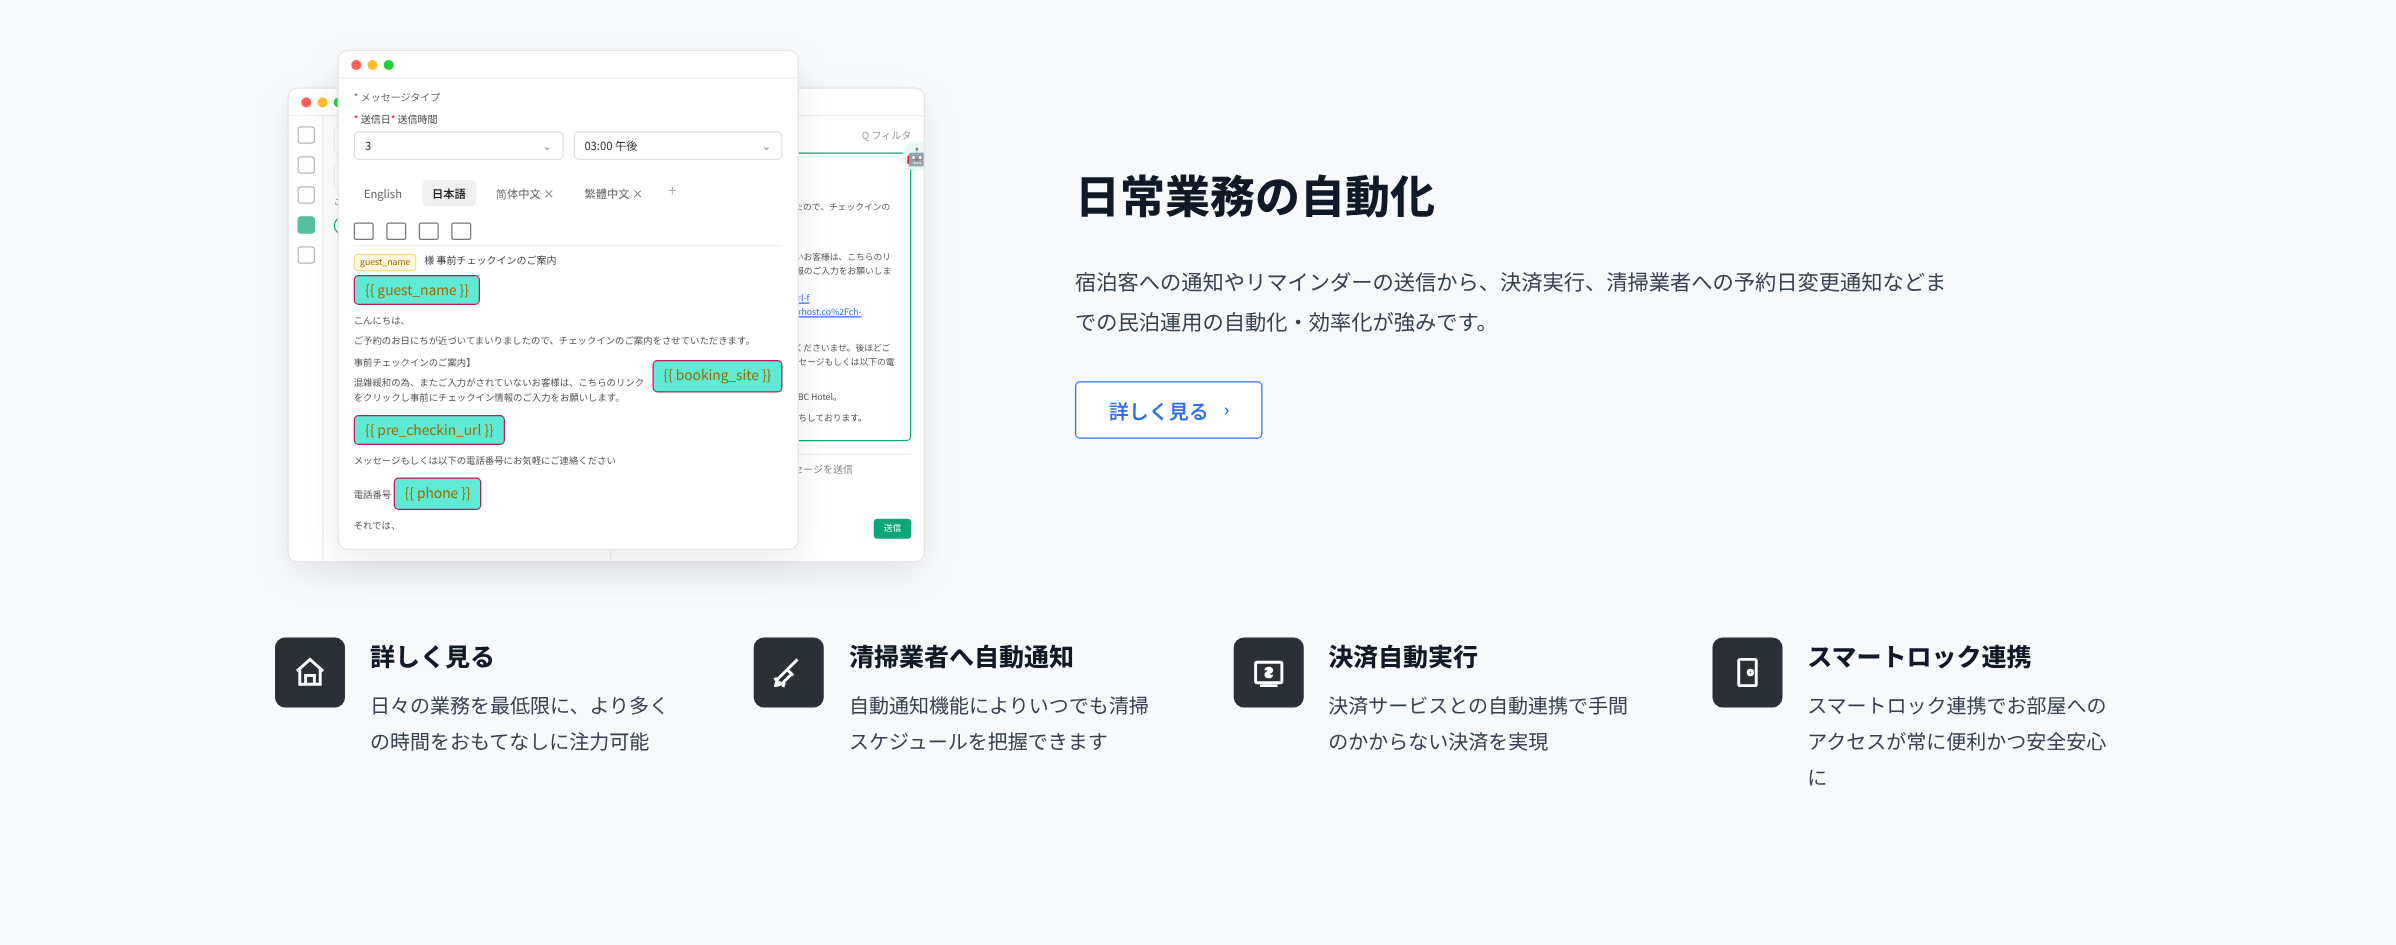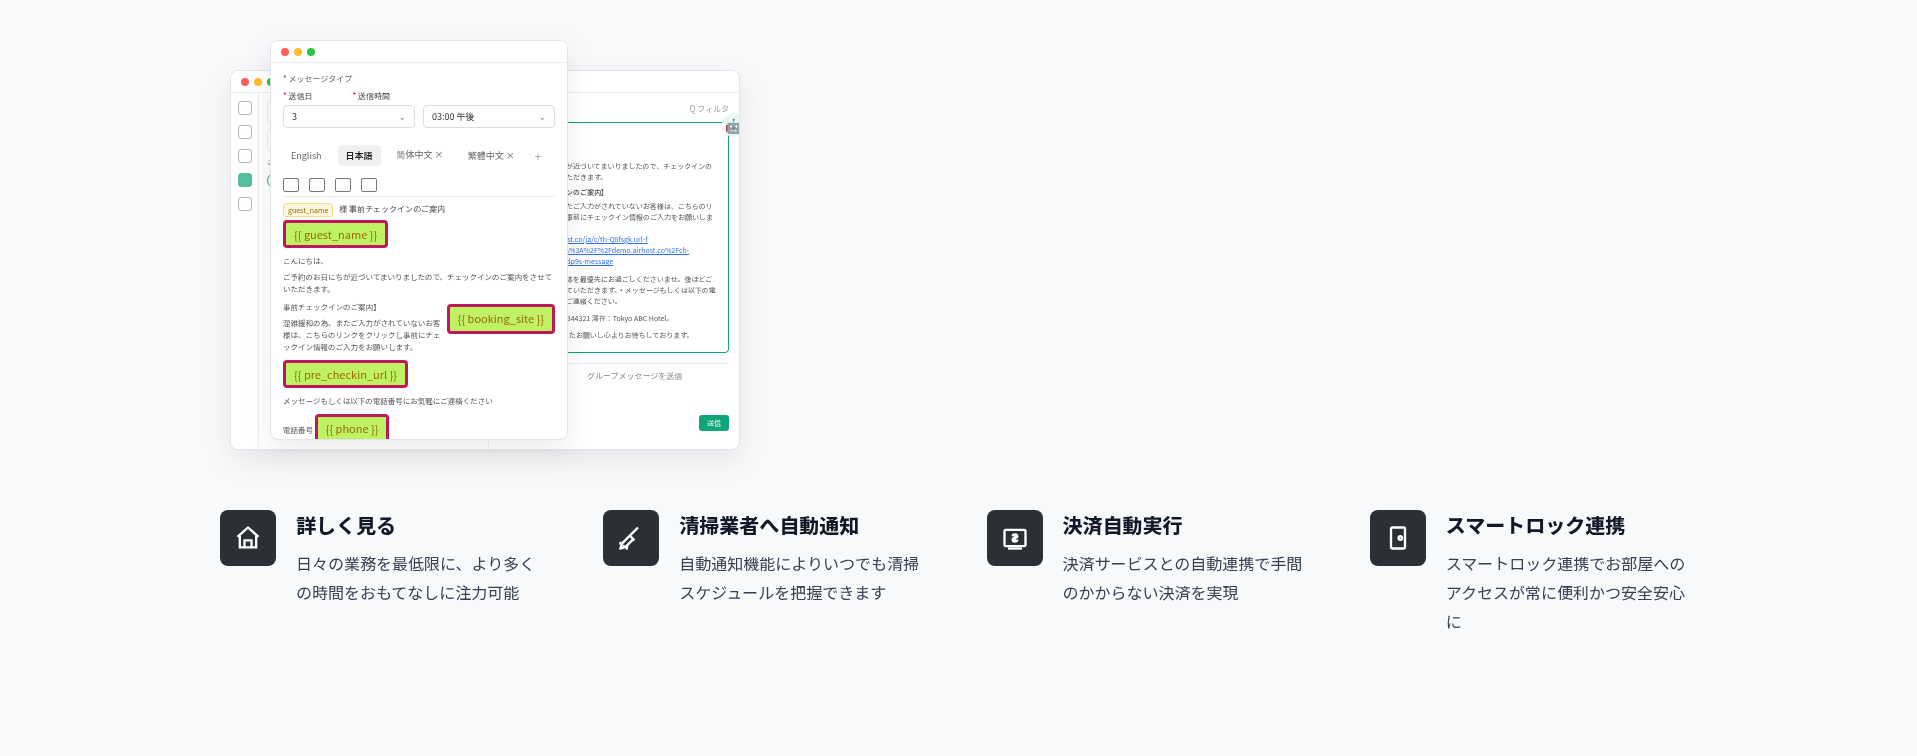"* メッセージタイプ" .browser-window.fg { width: 298px -> 369px }
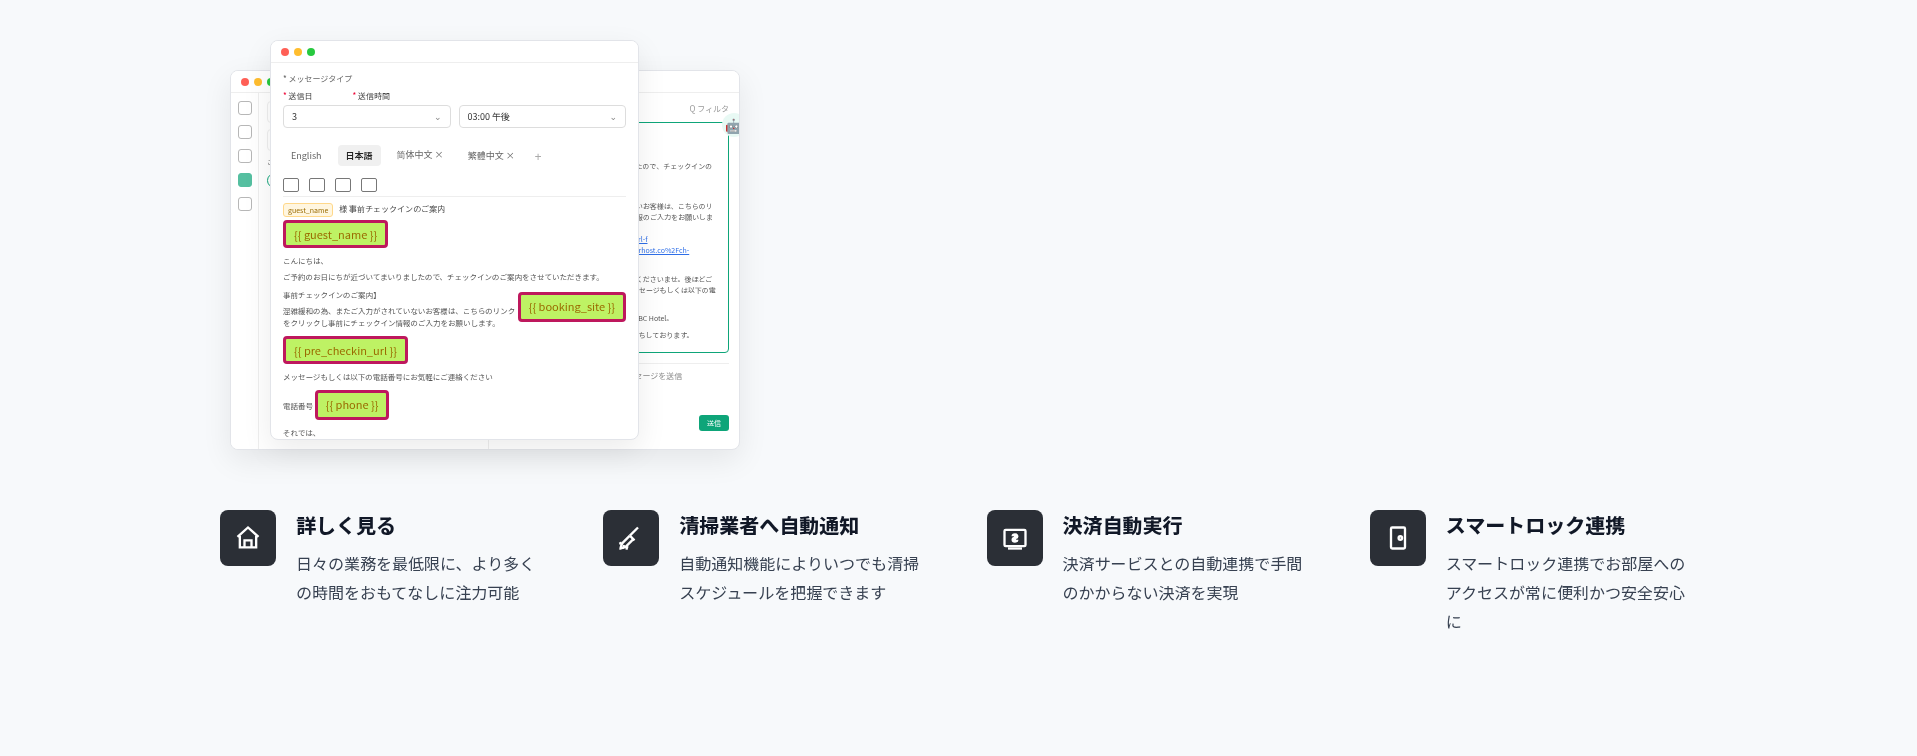"送信日" .fg-row-label { gap: 40px -> none }
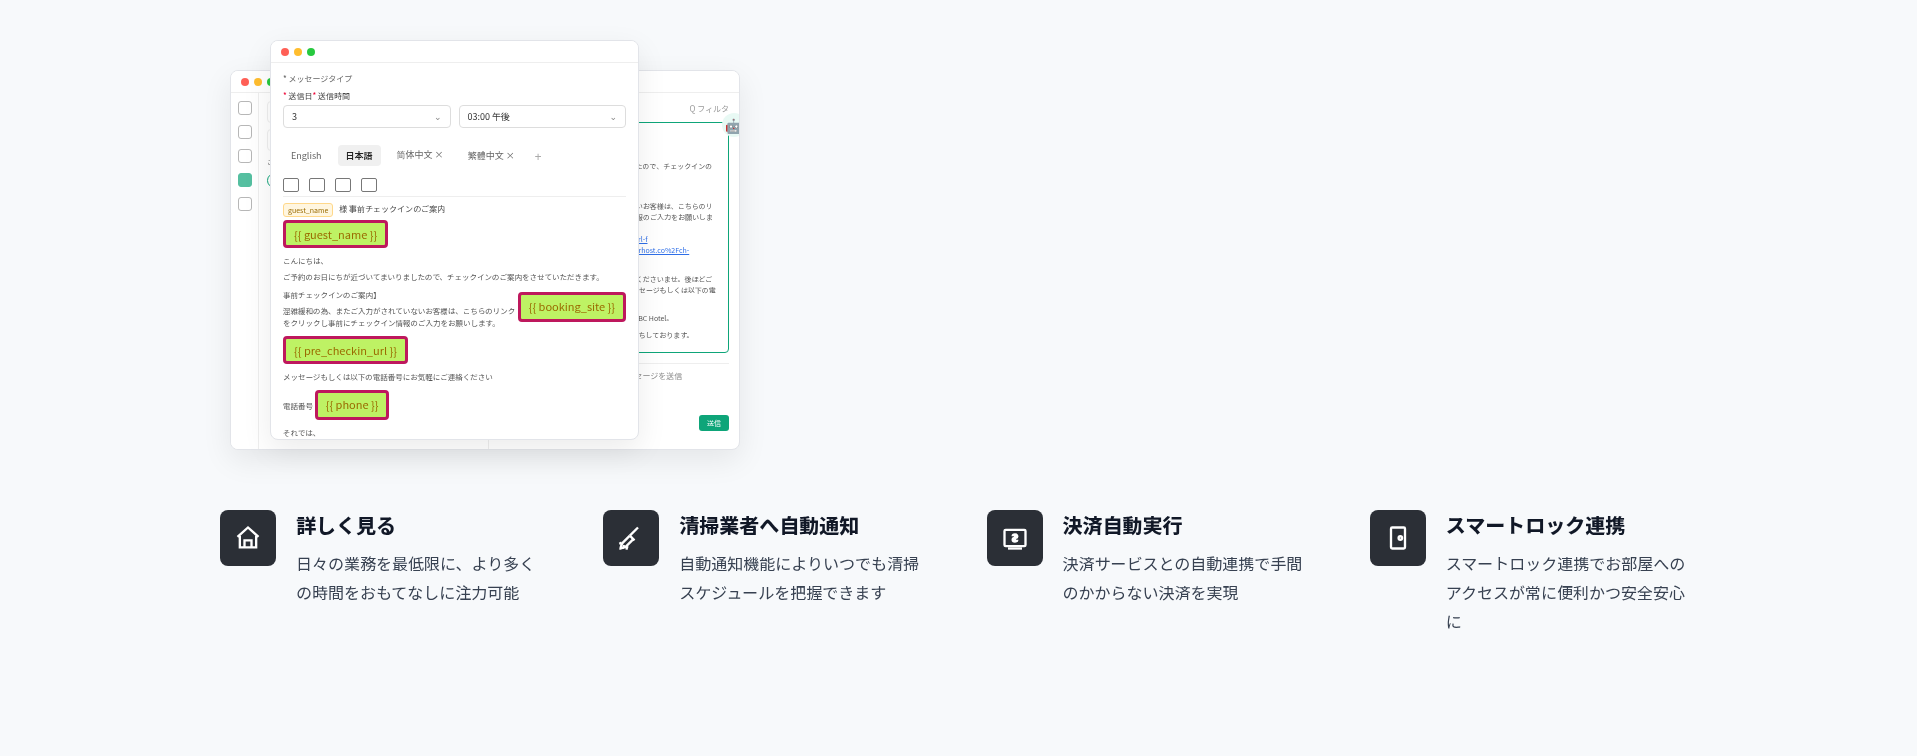"English" .lang-tabs { align-items: center -> flex-start }
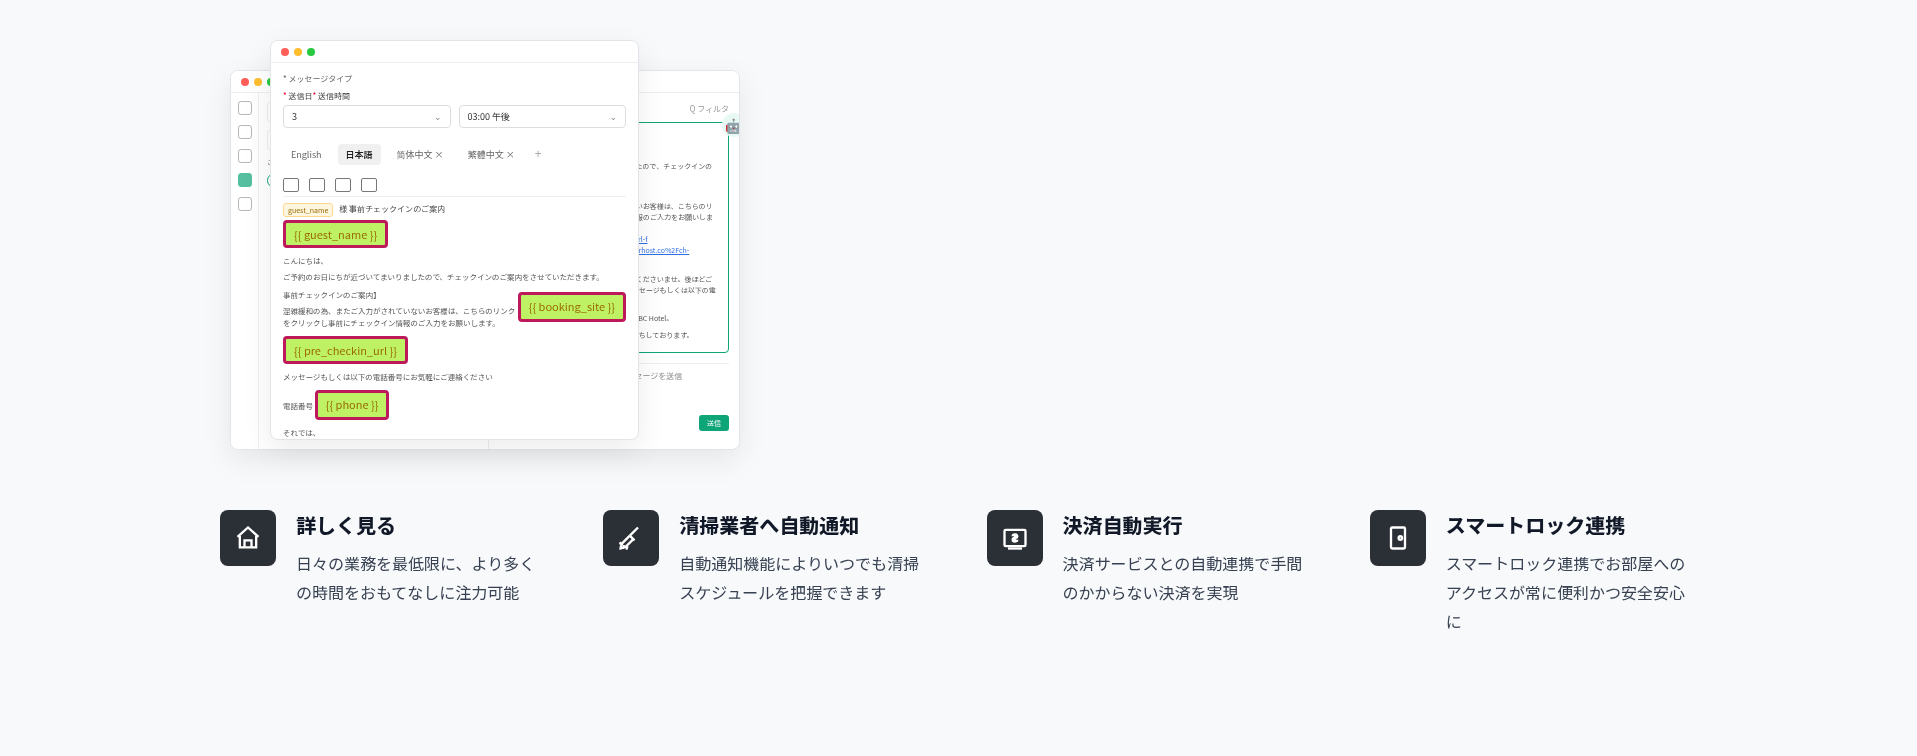"日常業務の自動化" div.hero-text { html: none -> <div> <h2>日常業務の自動化</h2> <p>宿泊客への通知やリマインダーの送信から、決済実行、清掃業者への予約日変更通知などまでの民泊運用の自動化・効率化が強みです。</p> <a> <span>詳しく見る</span> <span>›</span> </a> </div> }
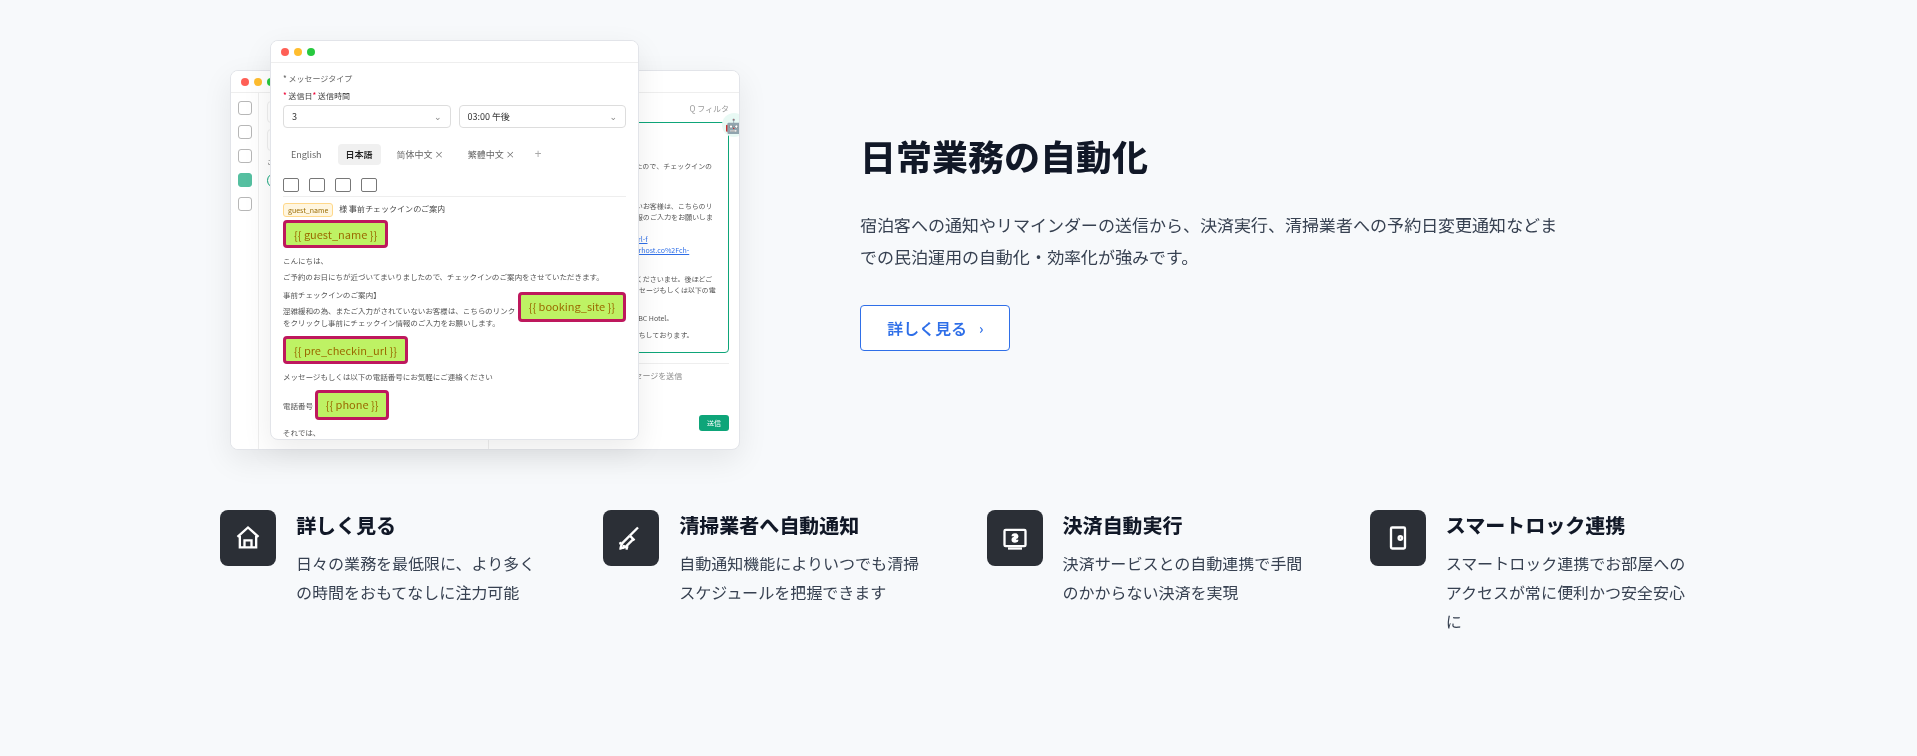"{{ guest_name }}" .tag-pill { background: #bef264 -> #5eead4; border: 3px solid #be185d -> 1px solid #be185d }
